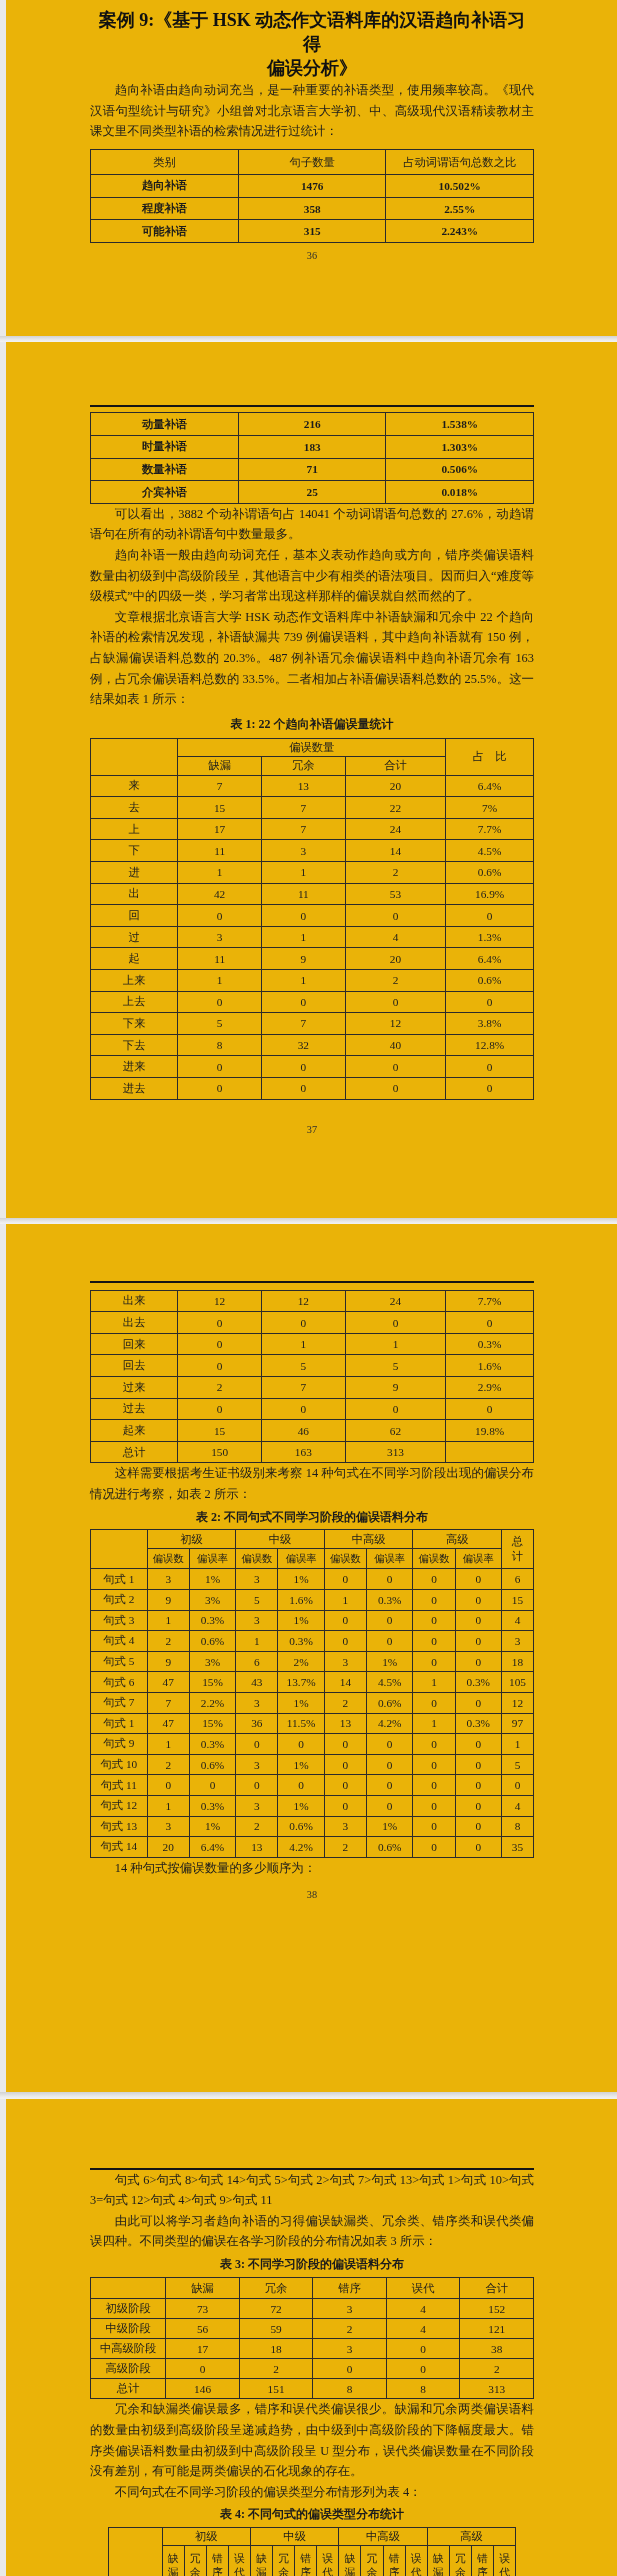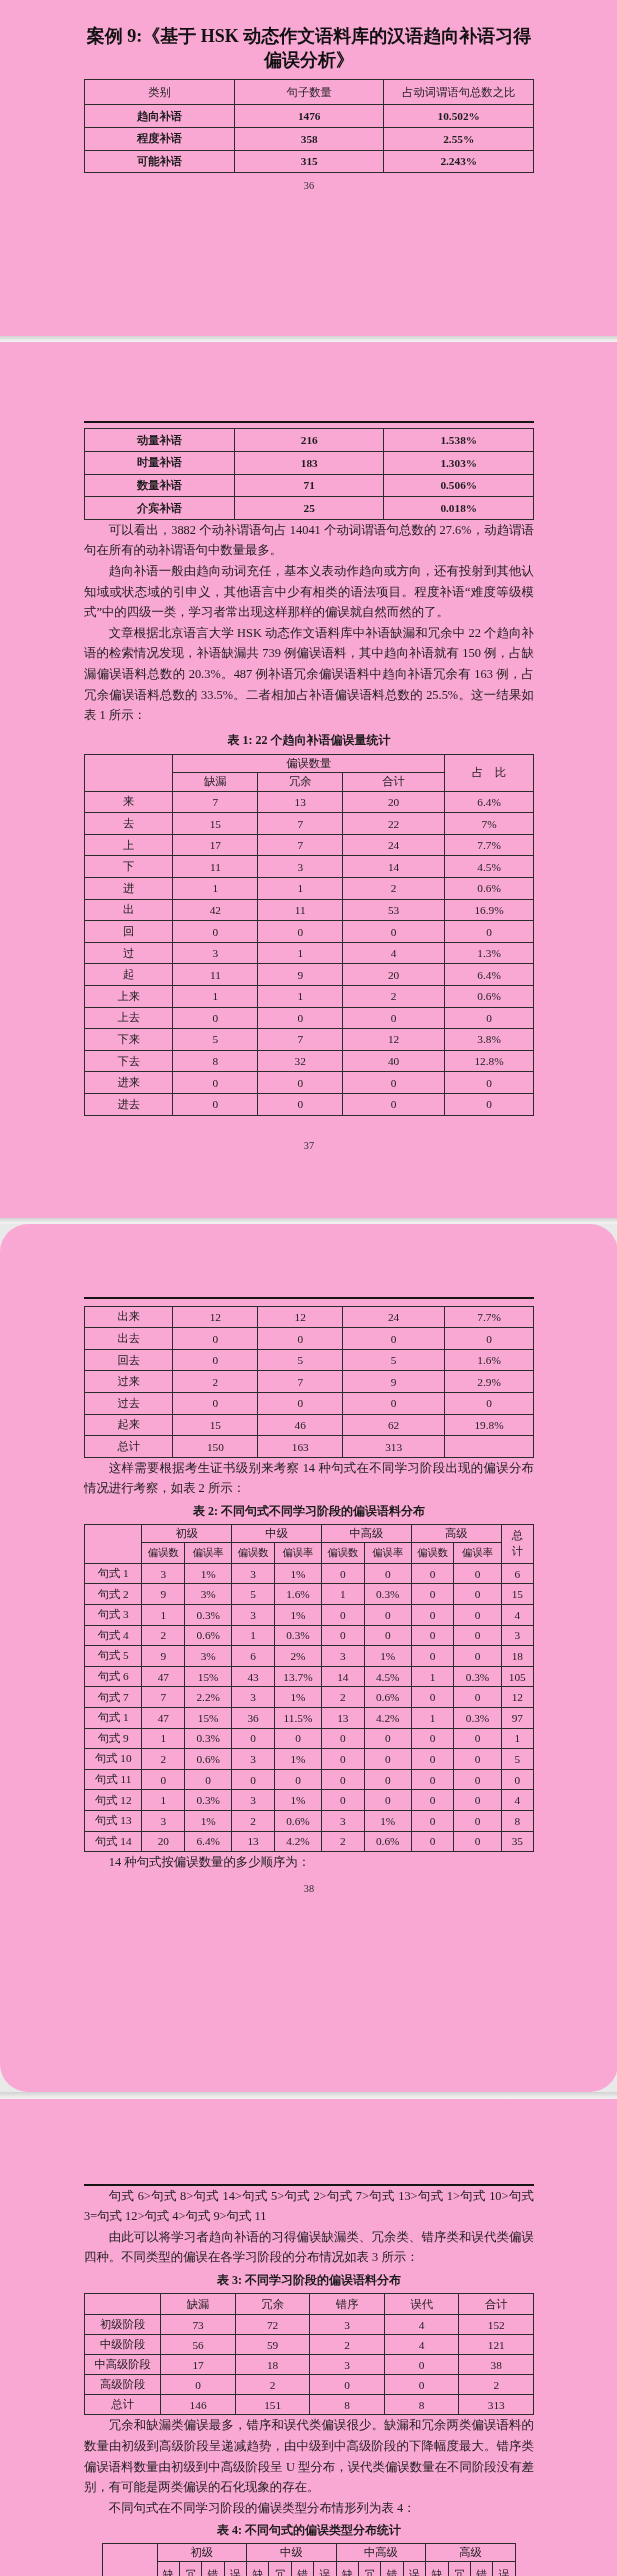"案例 9:《基于 HSK 动态作文语料库的汉语趋向补语习得" .page { background: #f9a8d4 -> #eab308; margin-left: none -> 6px; padding: 16px 84px -> 0 84px }
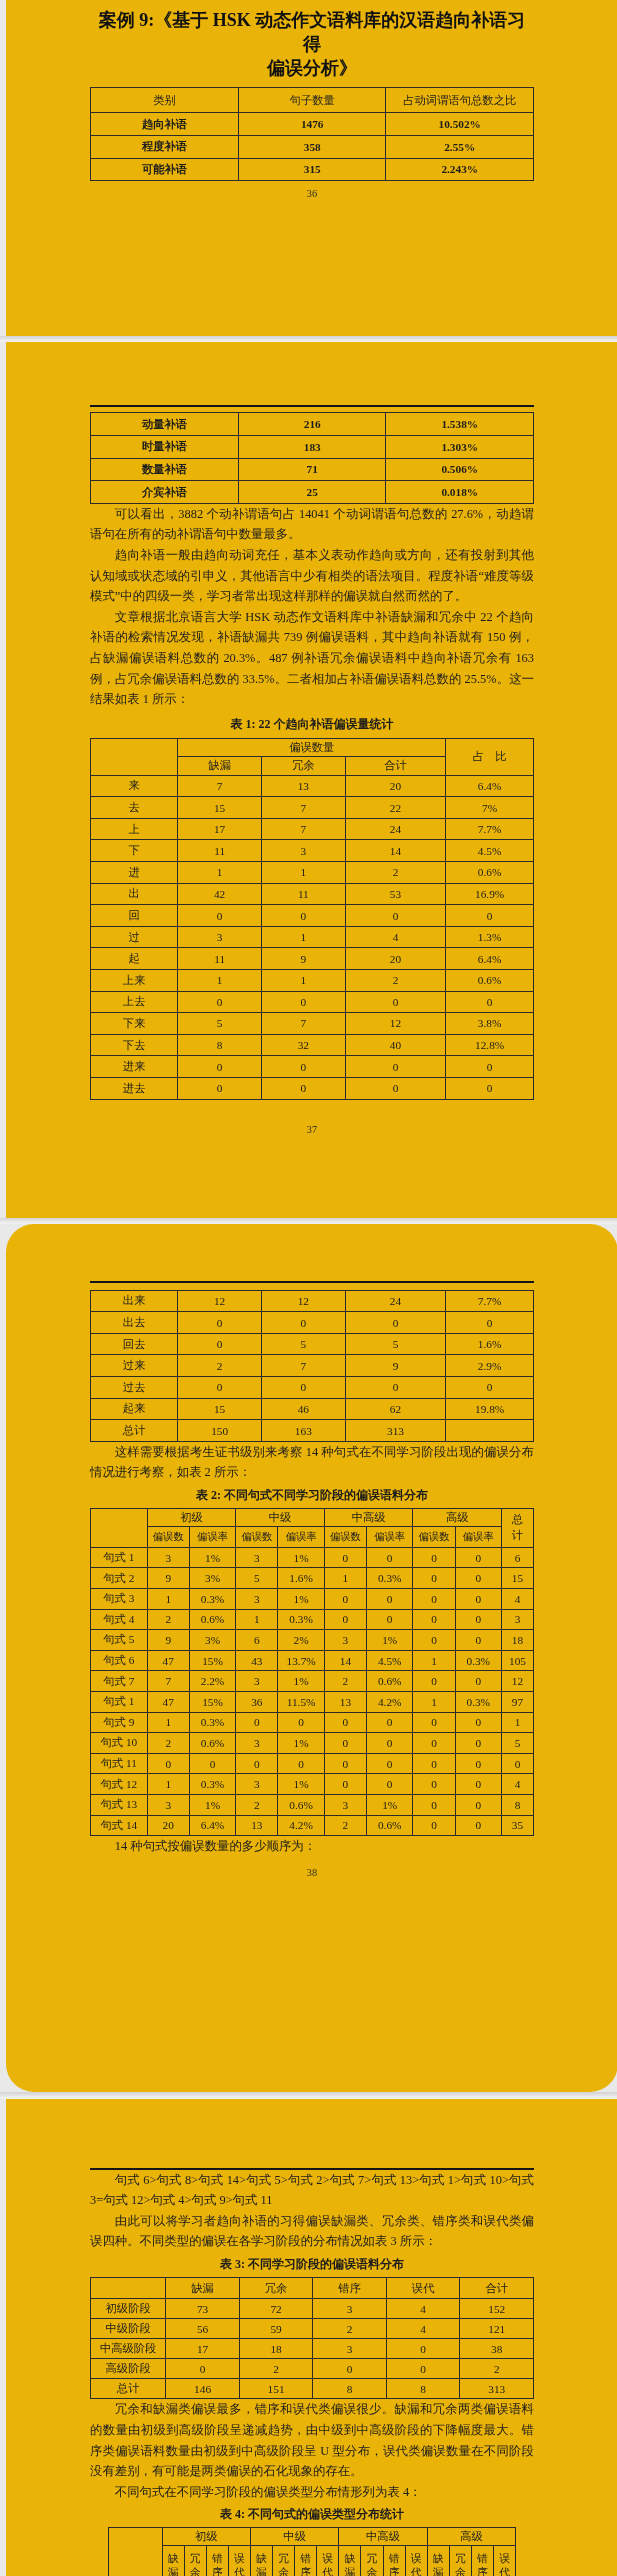"趋向补语由趋向动词充当，是一种重要的补语类型，使用频率较高。《现代汉语句型统计与" p.body { html: none -> <p>趋向补语由趋向动词充当，是一种重要的补语类型，使用频率较高。《现代汉语句型统计与研究》小组曾对北京语言大学初、中、高级现代汉语精读教材主课文里不同类型补语的检索情况进行过统计：</p> }
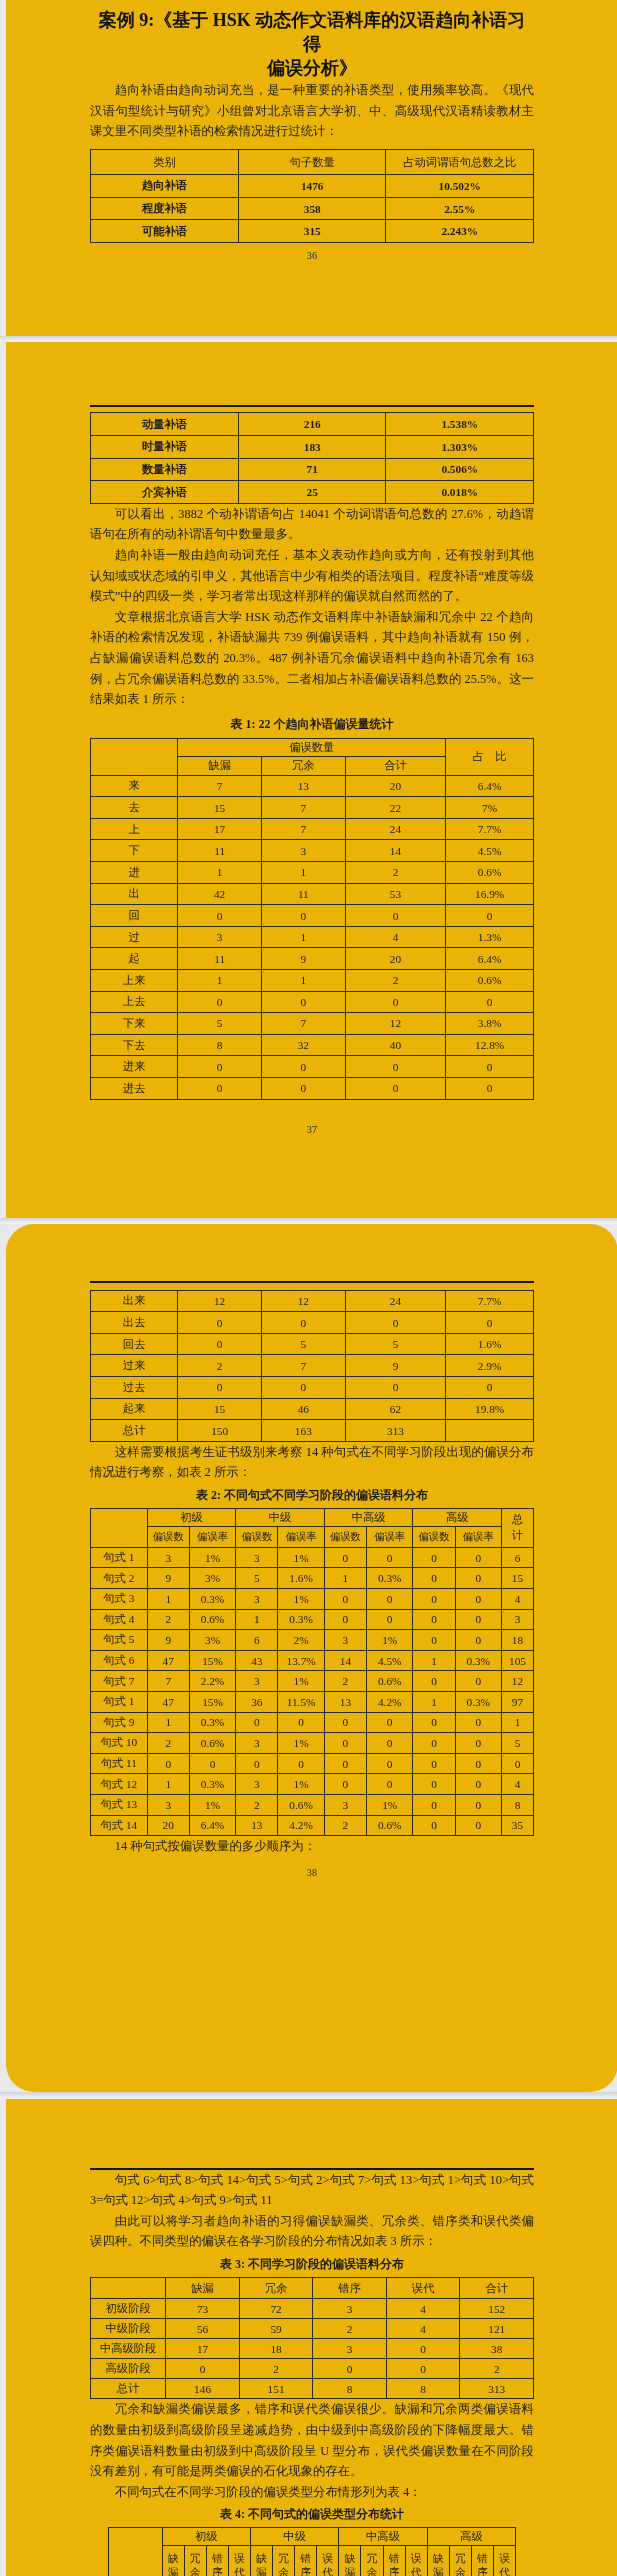"趋向补语一般由趋向动词充任，基本义表动作趋向或方向，还有投射到其他认知域或状态域" p.body { text: 还有投射到其他认知域或状态域的引申义，其他语言中少有相类的语法项目。程度补语 -> 错序类偏误语料数量由初级到中高级阶段呈，其他语言中少有相类的语法项目。因而归入 }
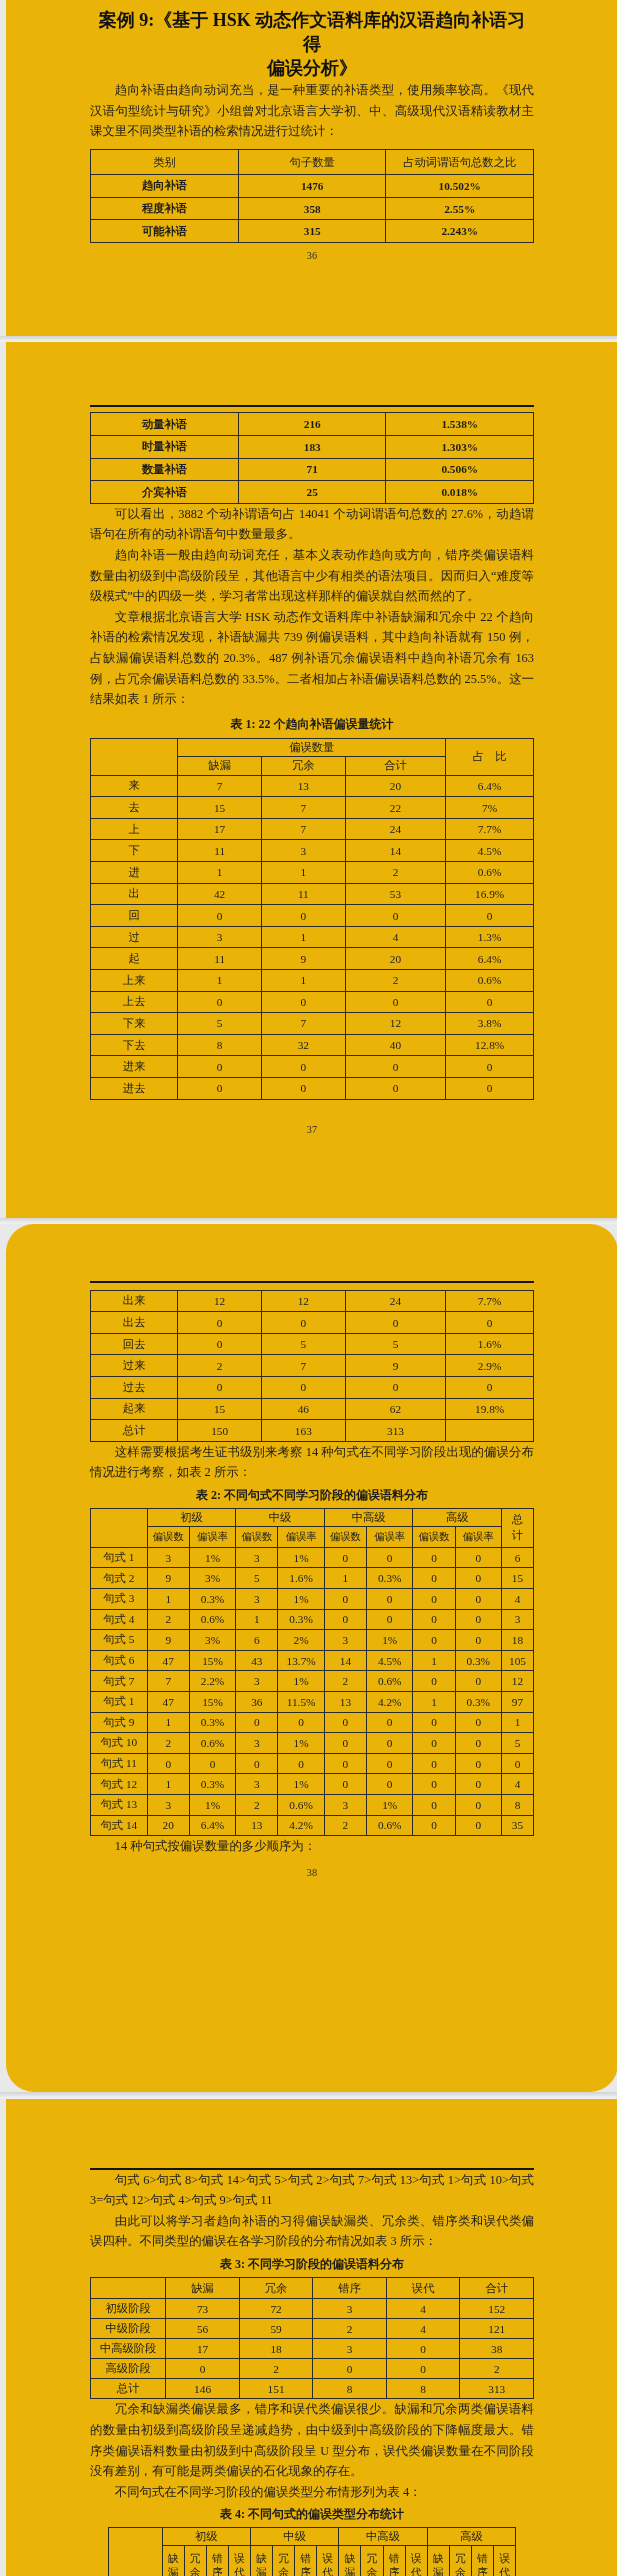"出来" section.page { border-radius: 28px -> none }
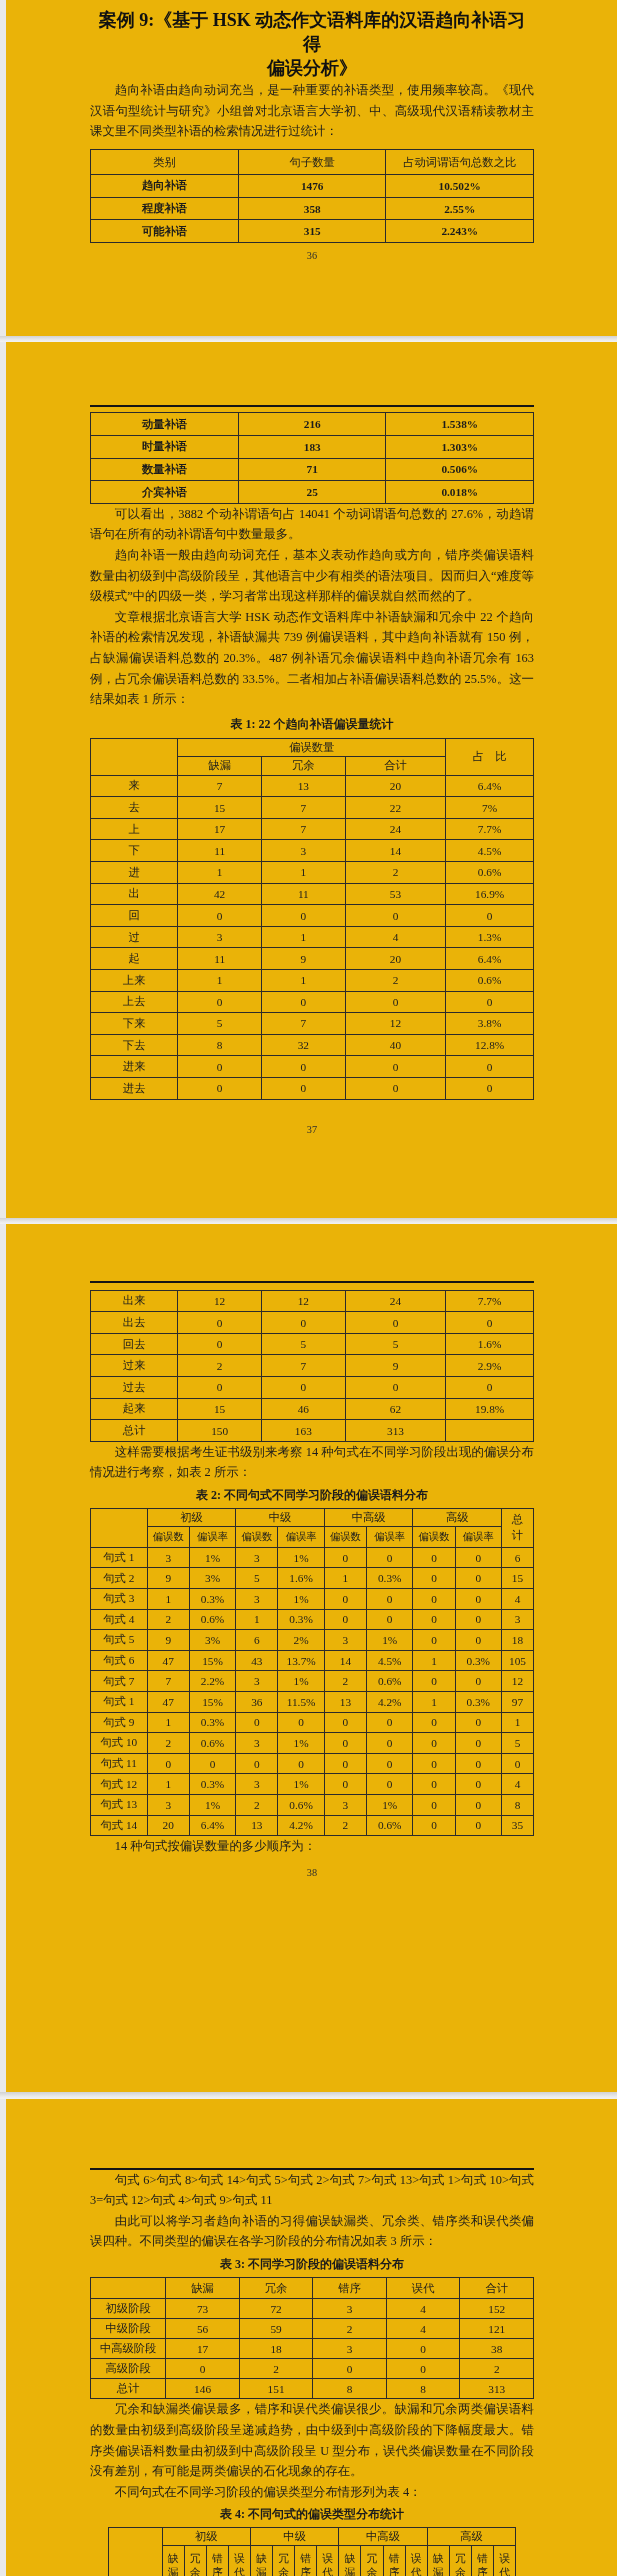"回来" tr { html: none -> <tr> <td>回来</td> <td>0</td> <td>1</td> <td>1</td> <td>0.3%</td> </tr> }
